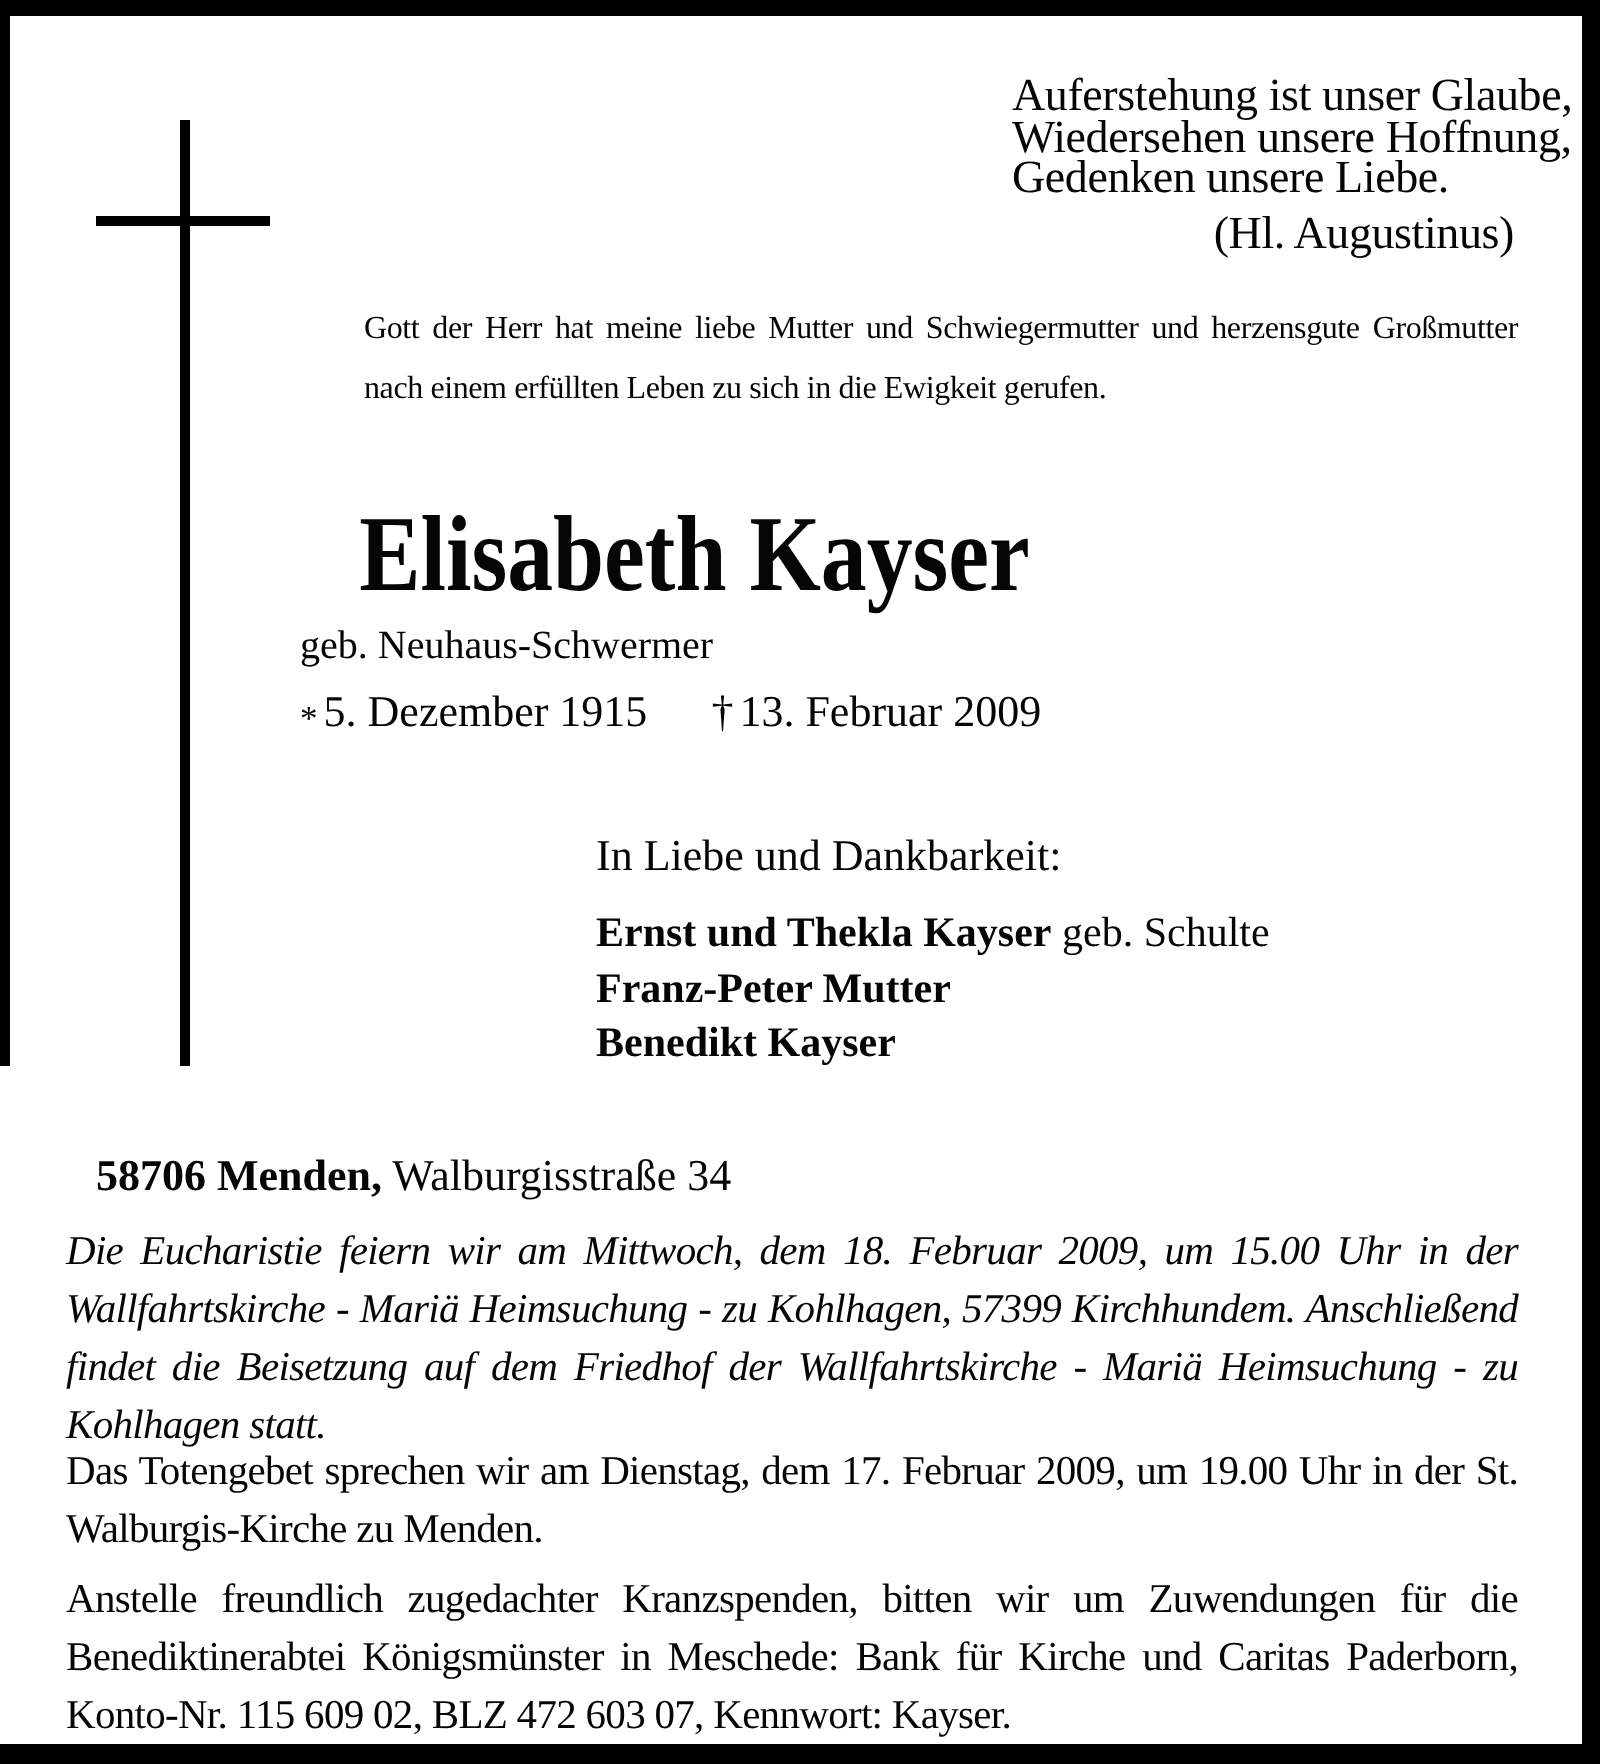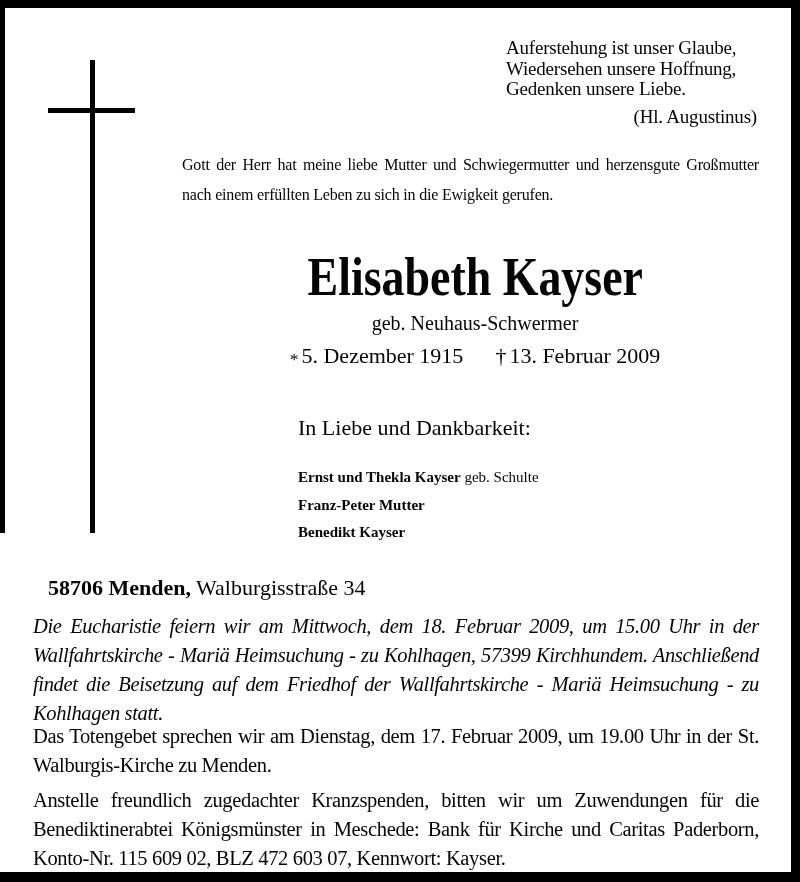"Auferstehung ist unser Glaube," .quote { font-size: 19px -> 23px }
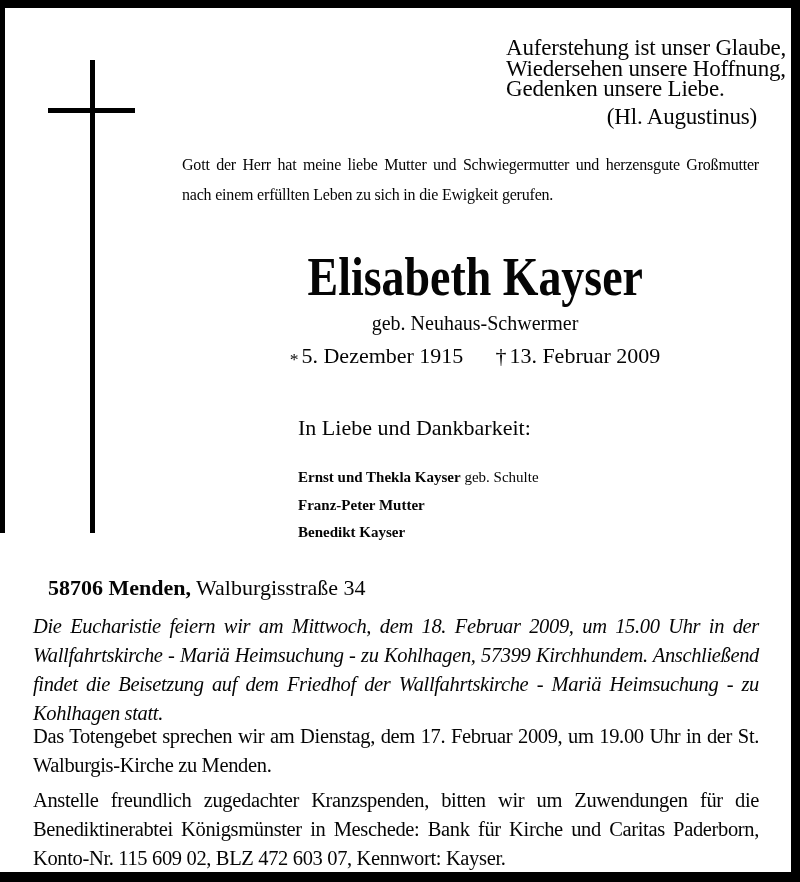"Elisabeth Kayser" .center-block { text-align: center -> left }
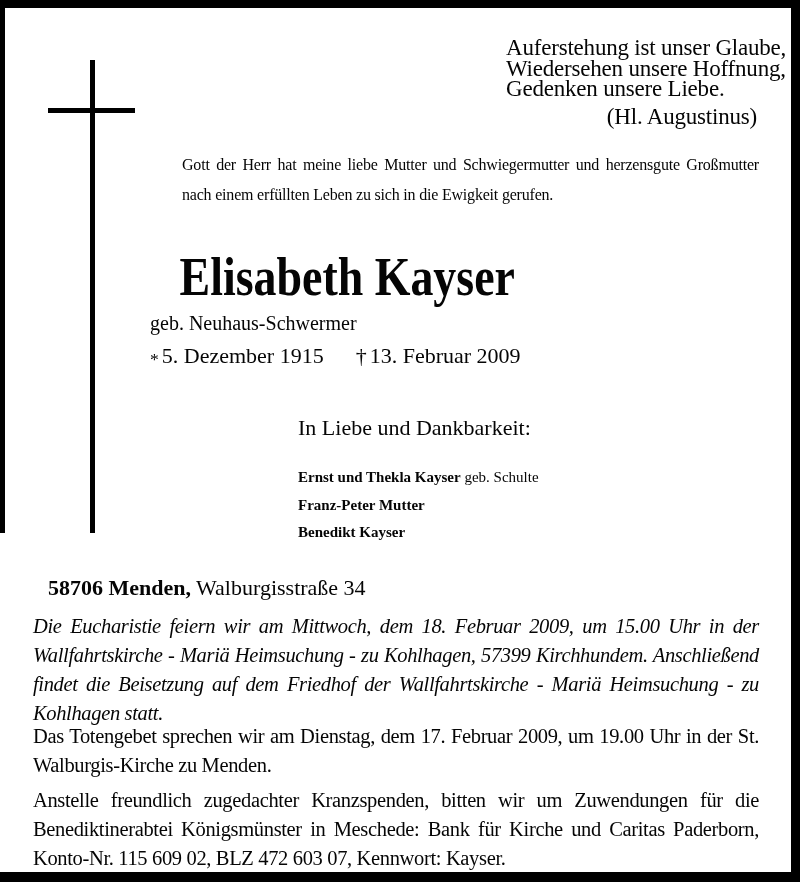"Ernst und Thekla Kayser geb." .mourning .names { font-size: 15px -> 21px; margin-top: 22px -> 11px }
